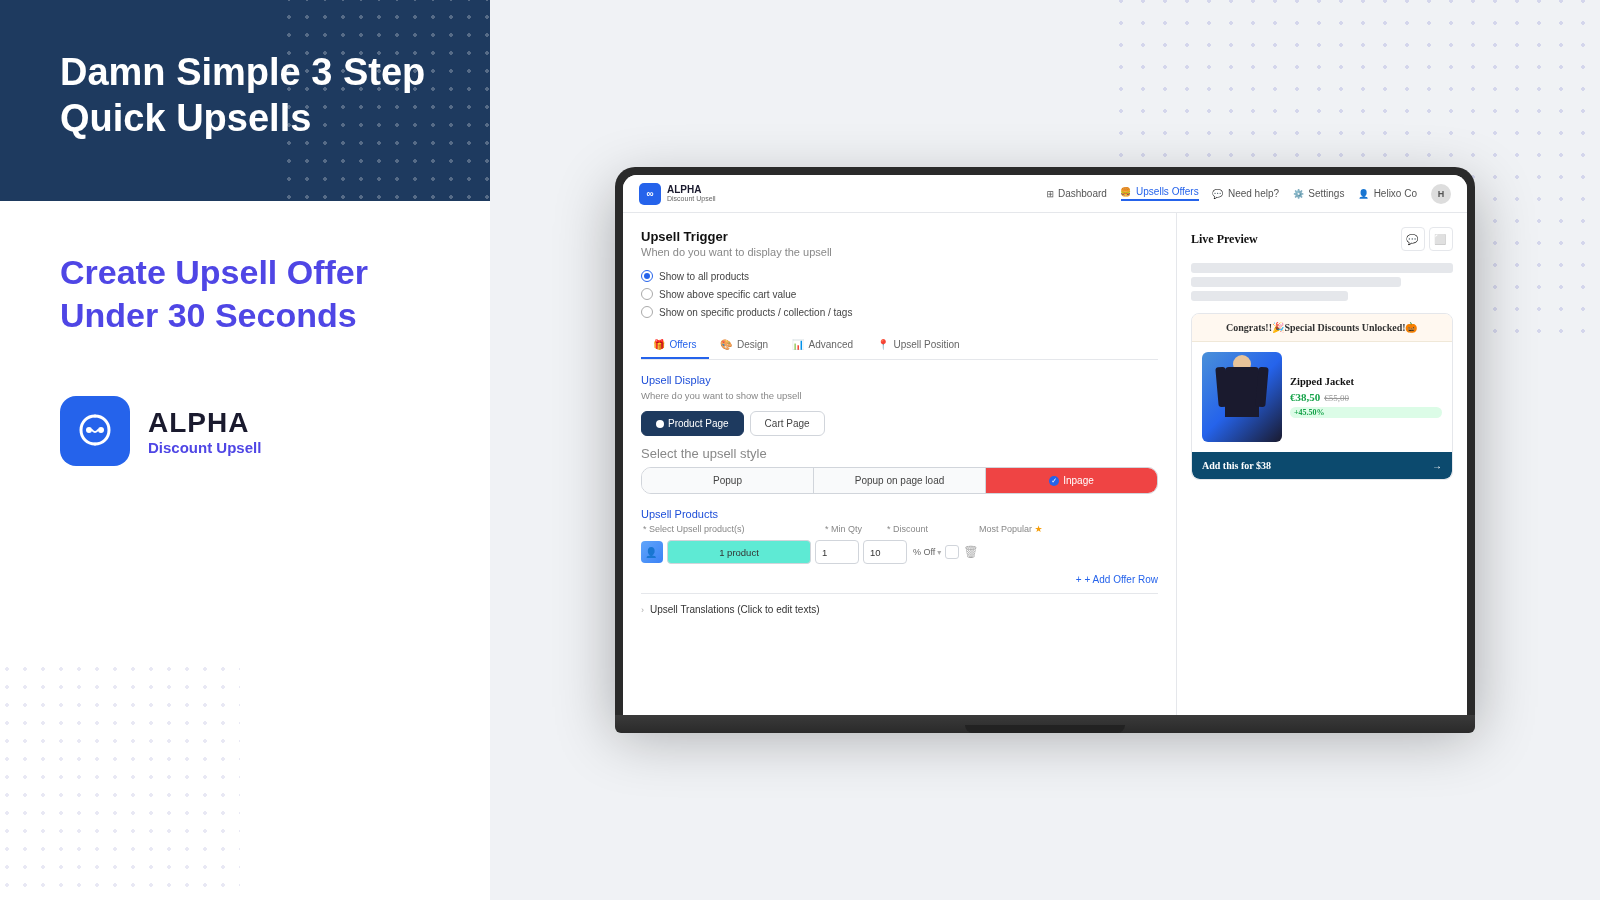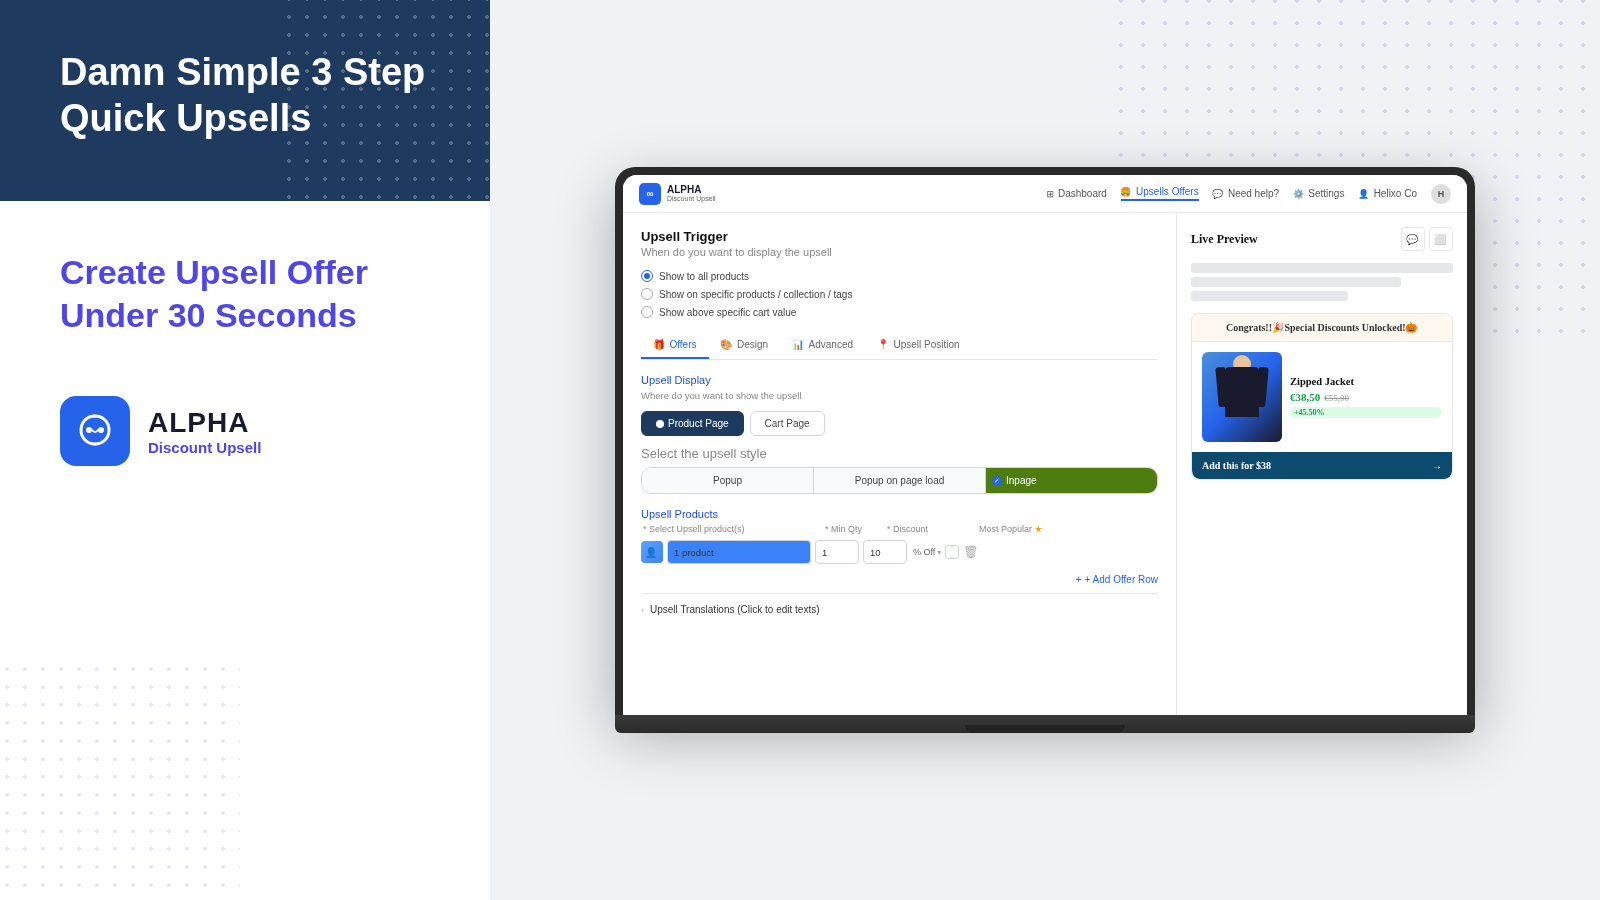"Show on specific products /" label.radio-item { order: before "Show above specific cart value" -> after "Show above specific cart value" }
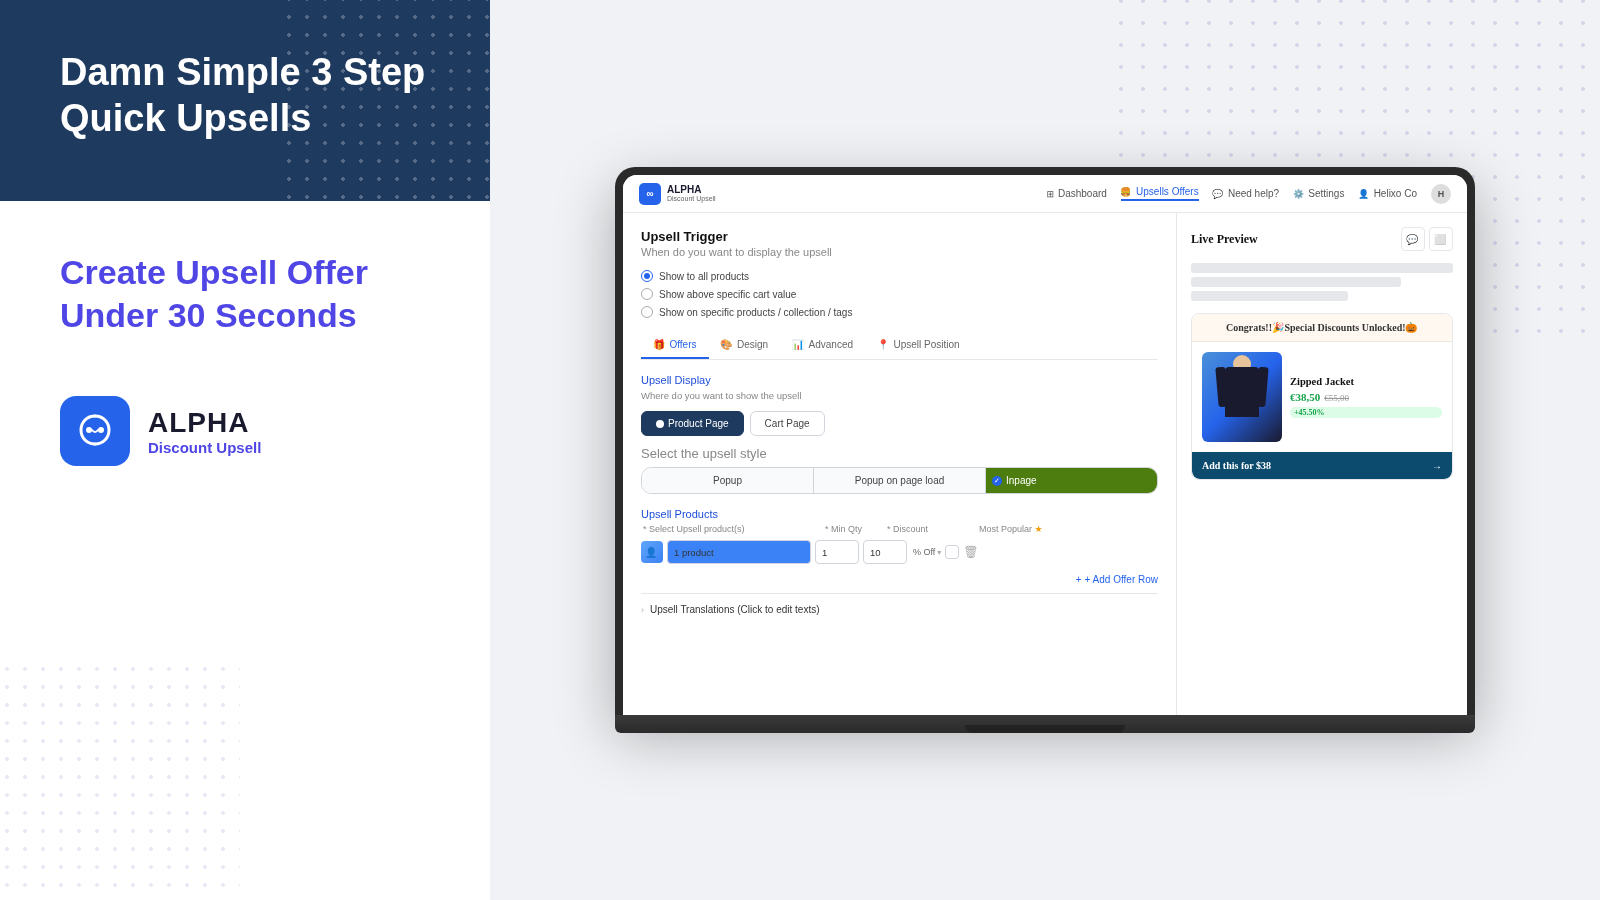"Inpage" .style-btn.active { background: #4d7c0f -> #ef4444; justify-content: flex-start -> center }
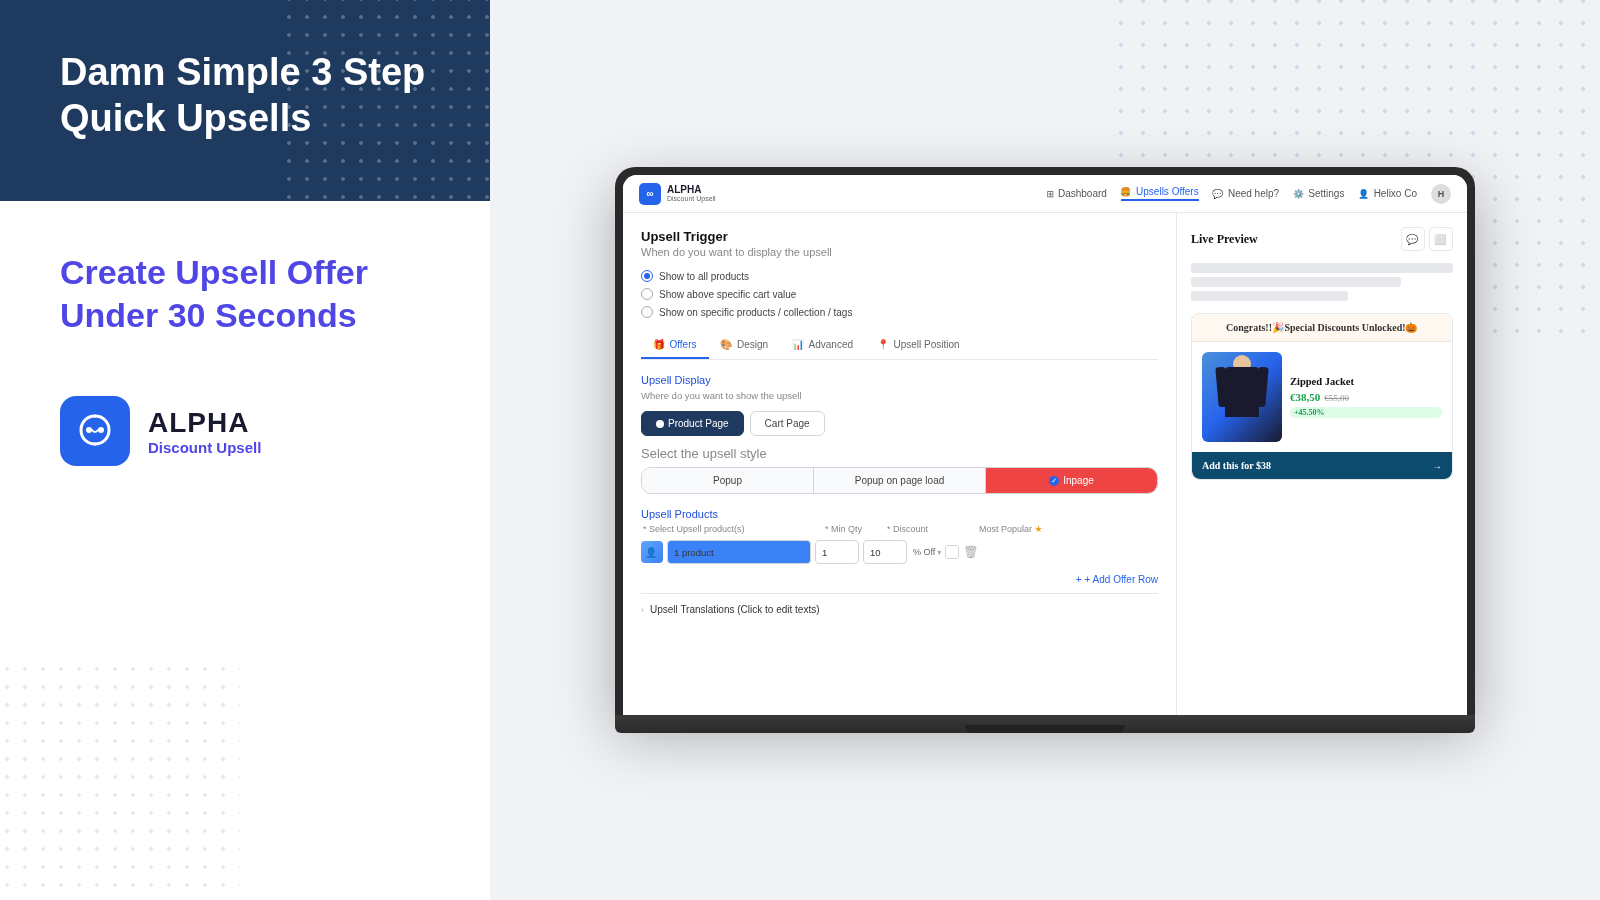"1 product" .product-name-field { background: #3b82f6 -> #5eead4; justify-content: none -> center }
